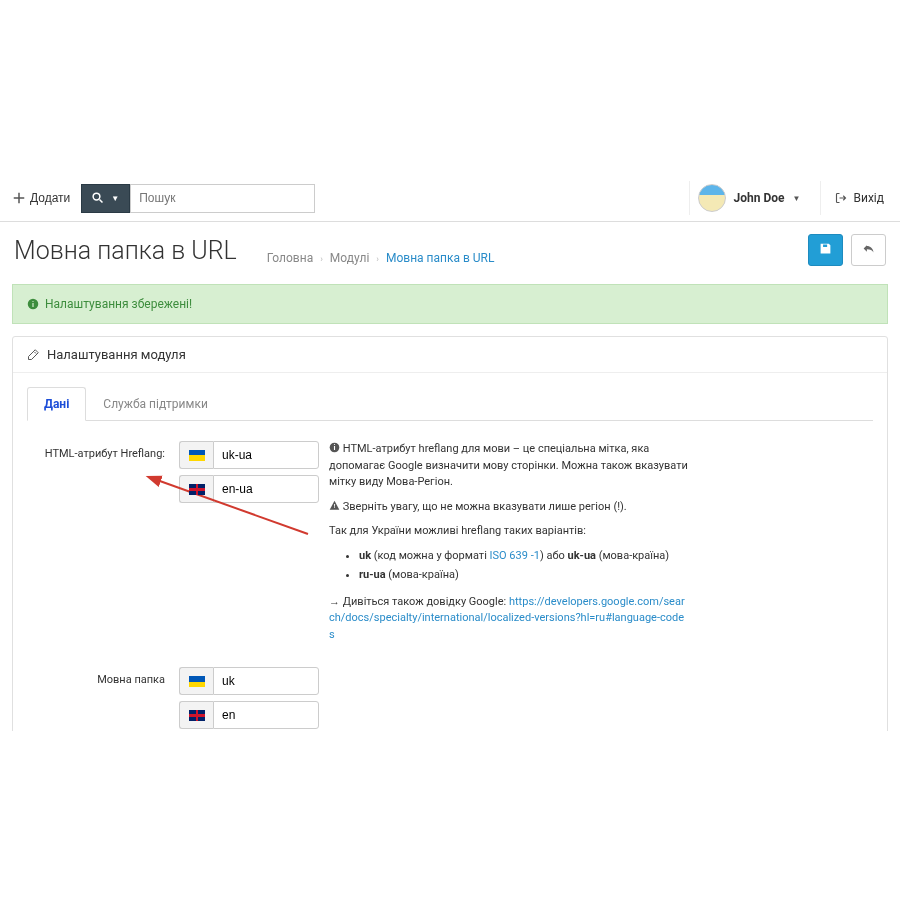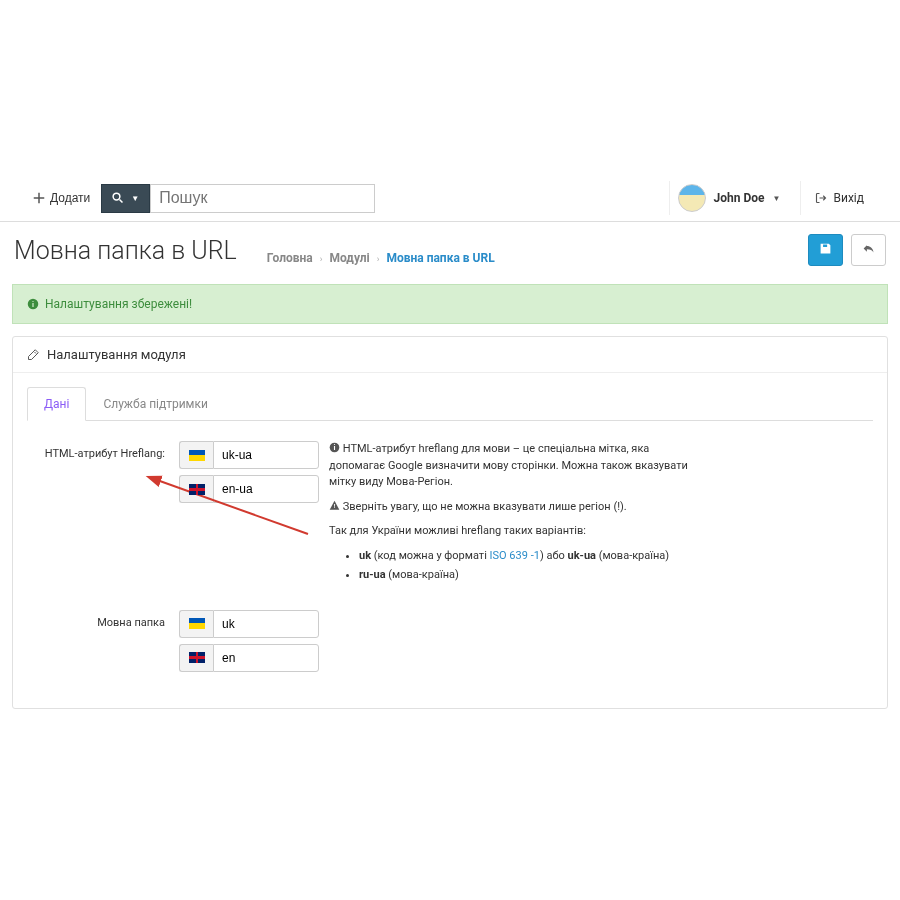"Додати" .toolbar { padding: 6px 22px -> 6px 2px }
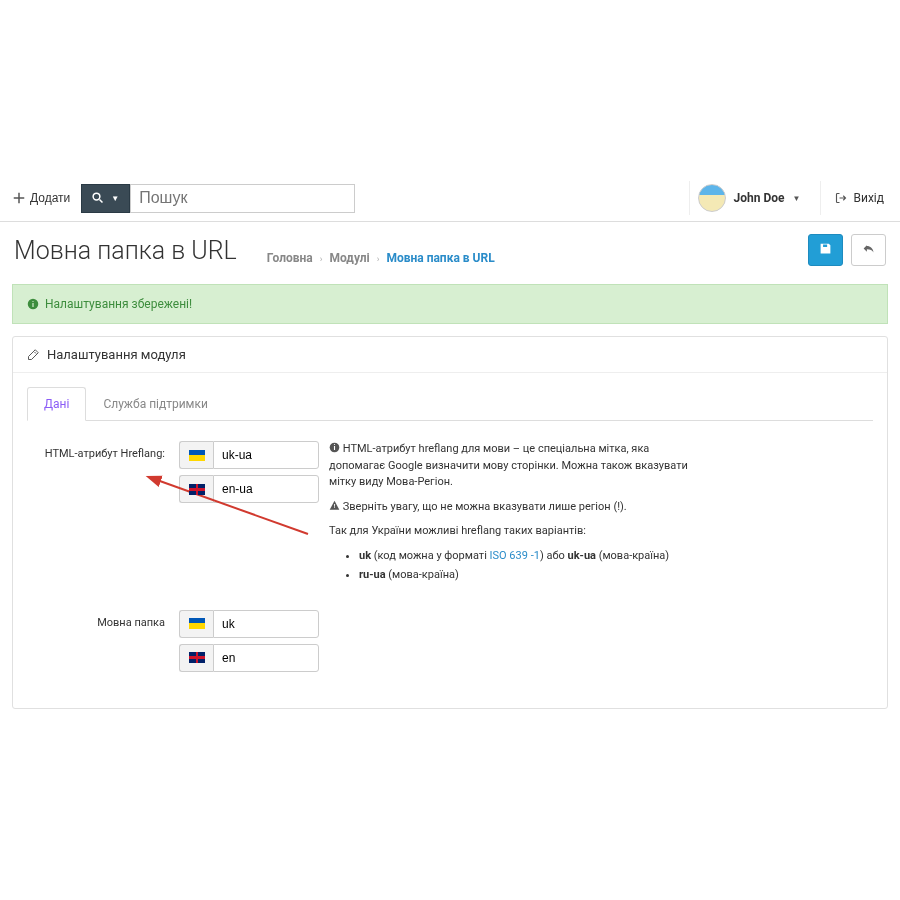"Пошук" .search-input { font-size: 16px -> 12px; width: 225px -> 185px }
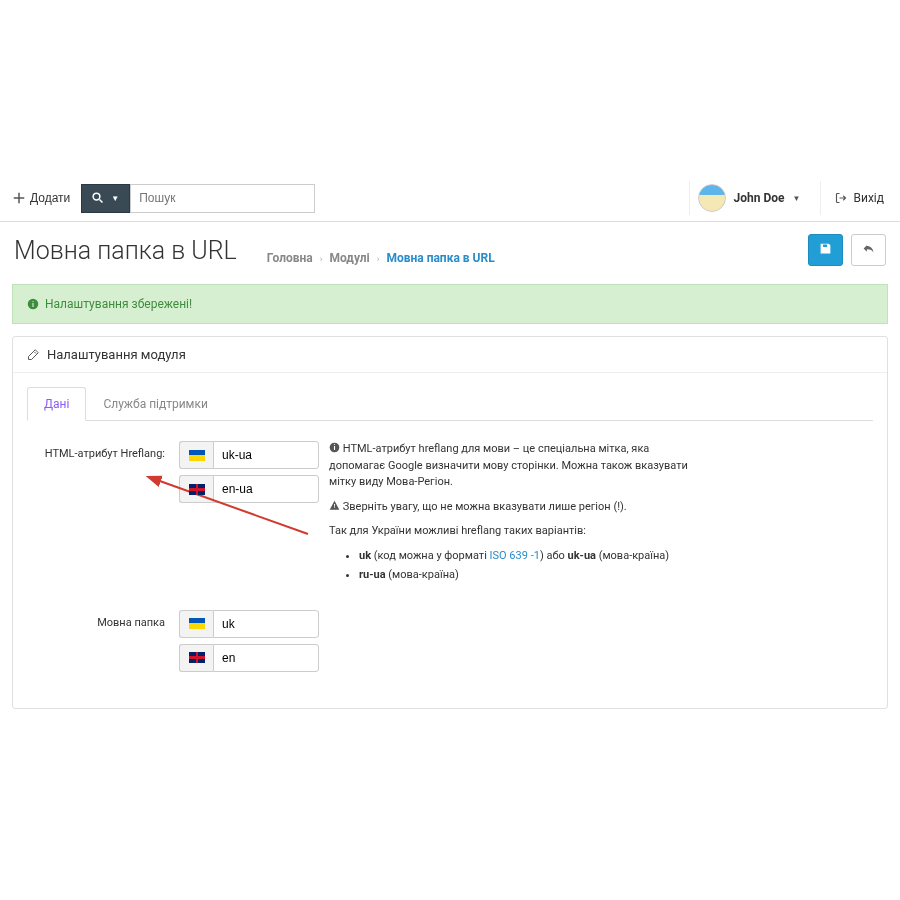"Головна › Модулі › Мовна" .breadcrumb { font-weight: bold -> none }
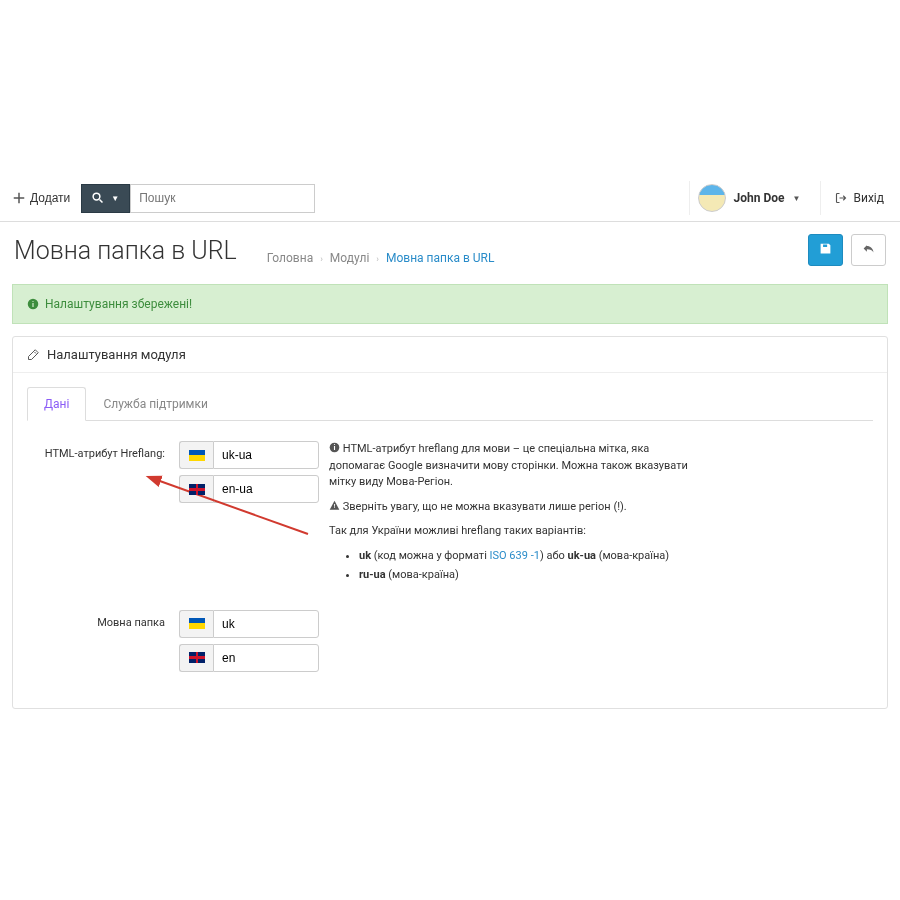"Дані" .tab.active { color: #8b5cf6 -> #1d4ed8; font-weight: 400 -> 700 }
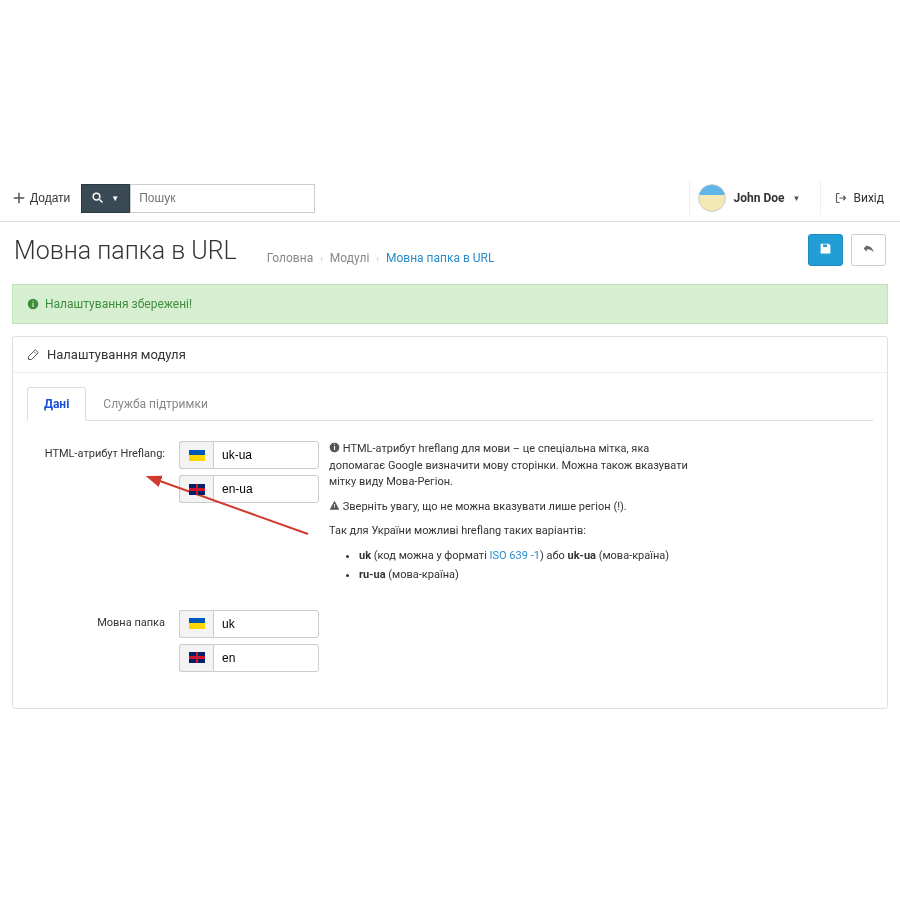"→ Дивіться також довідку Google:" p { html: none -> <p><span>→ Дивіться також довідку Google: </span><a>https://developers.google.com/search/docs/specialty/international/localized-versions?hl=ru#language-codes</a></p> }
